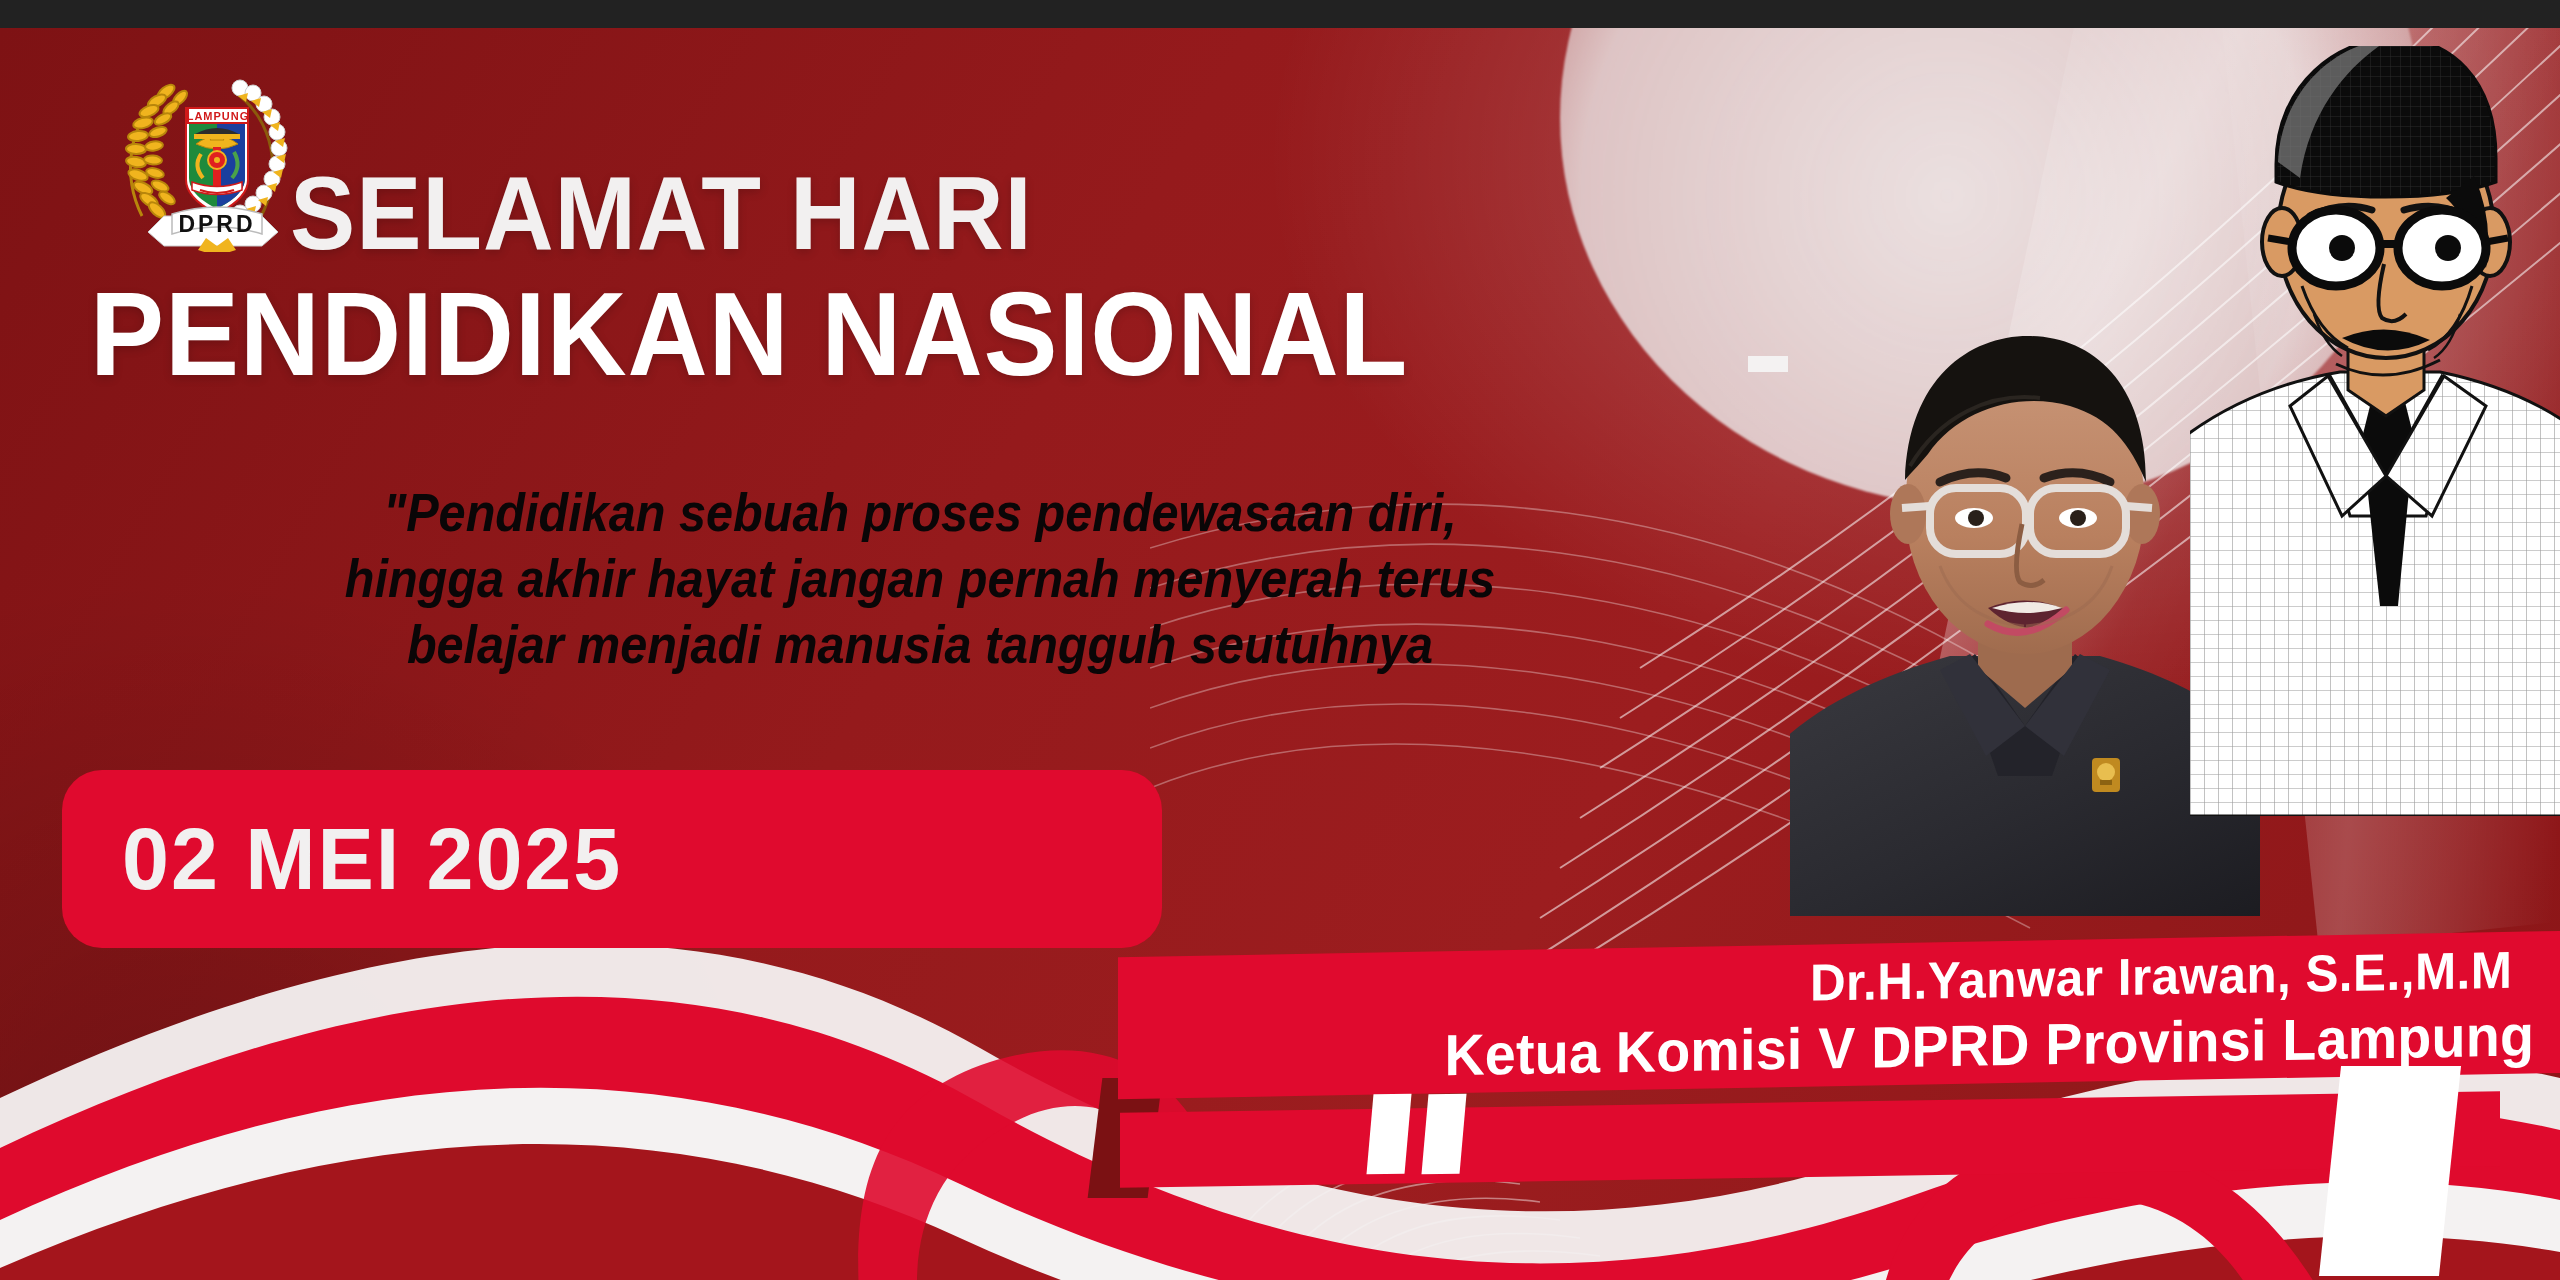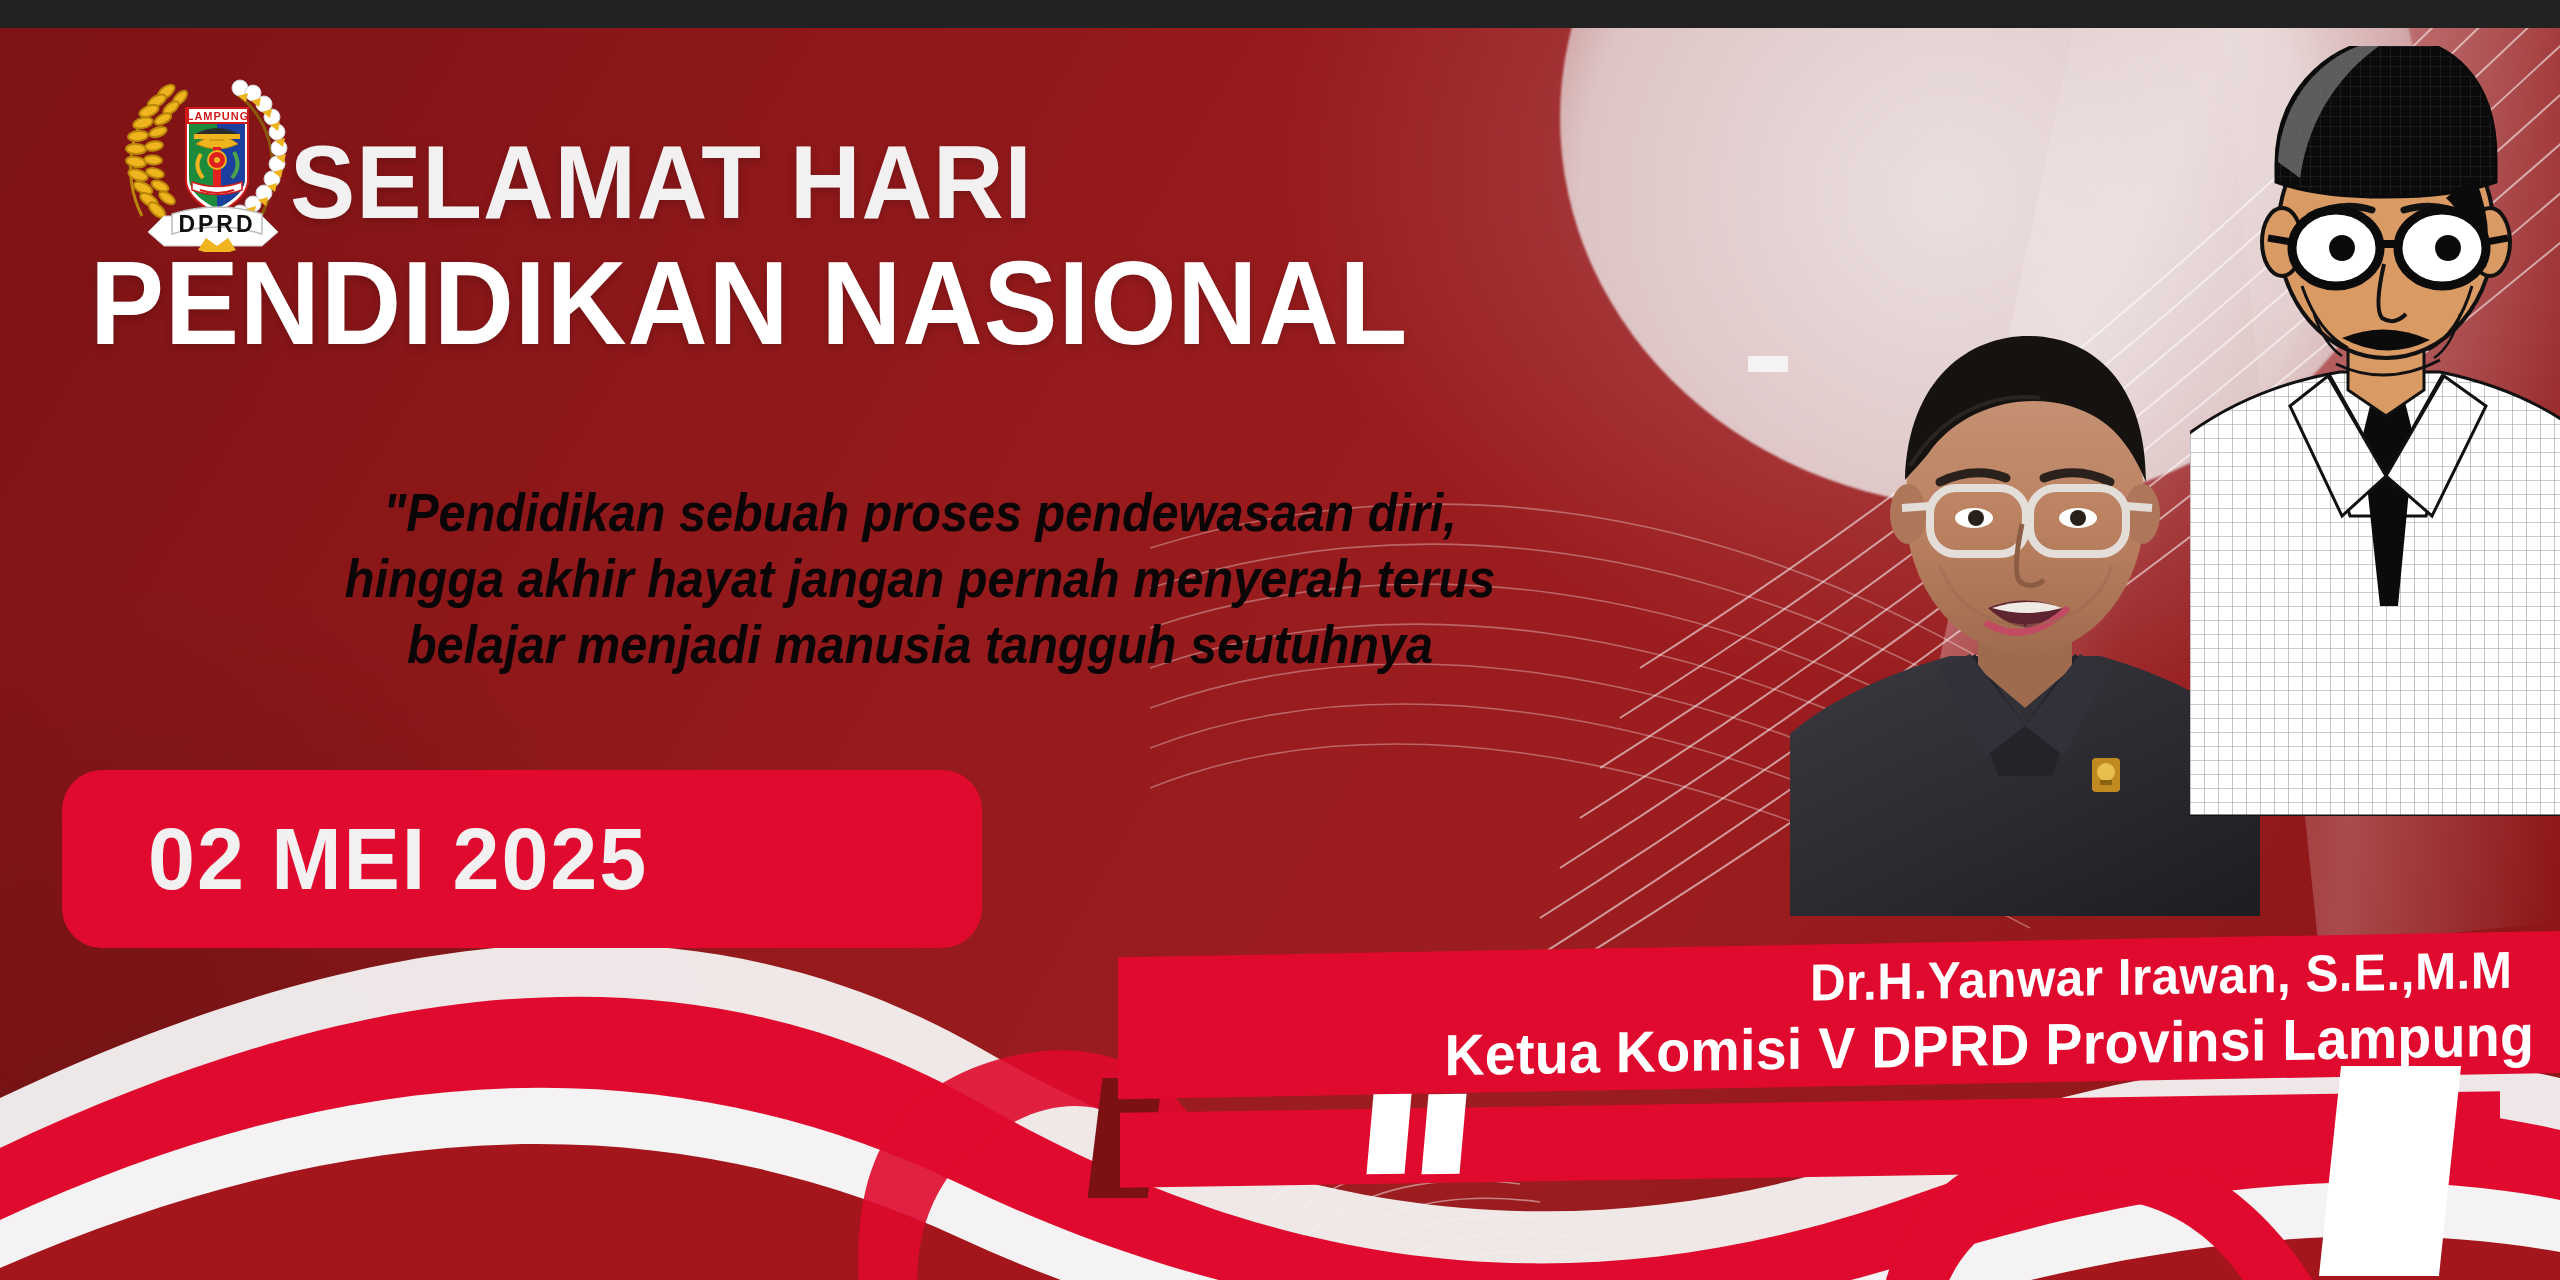"SELAMAT HARI" .headline { top: 105px -> 136px }
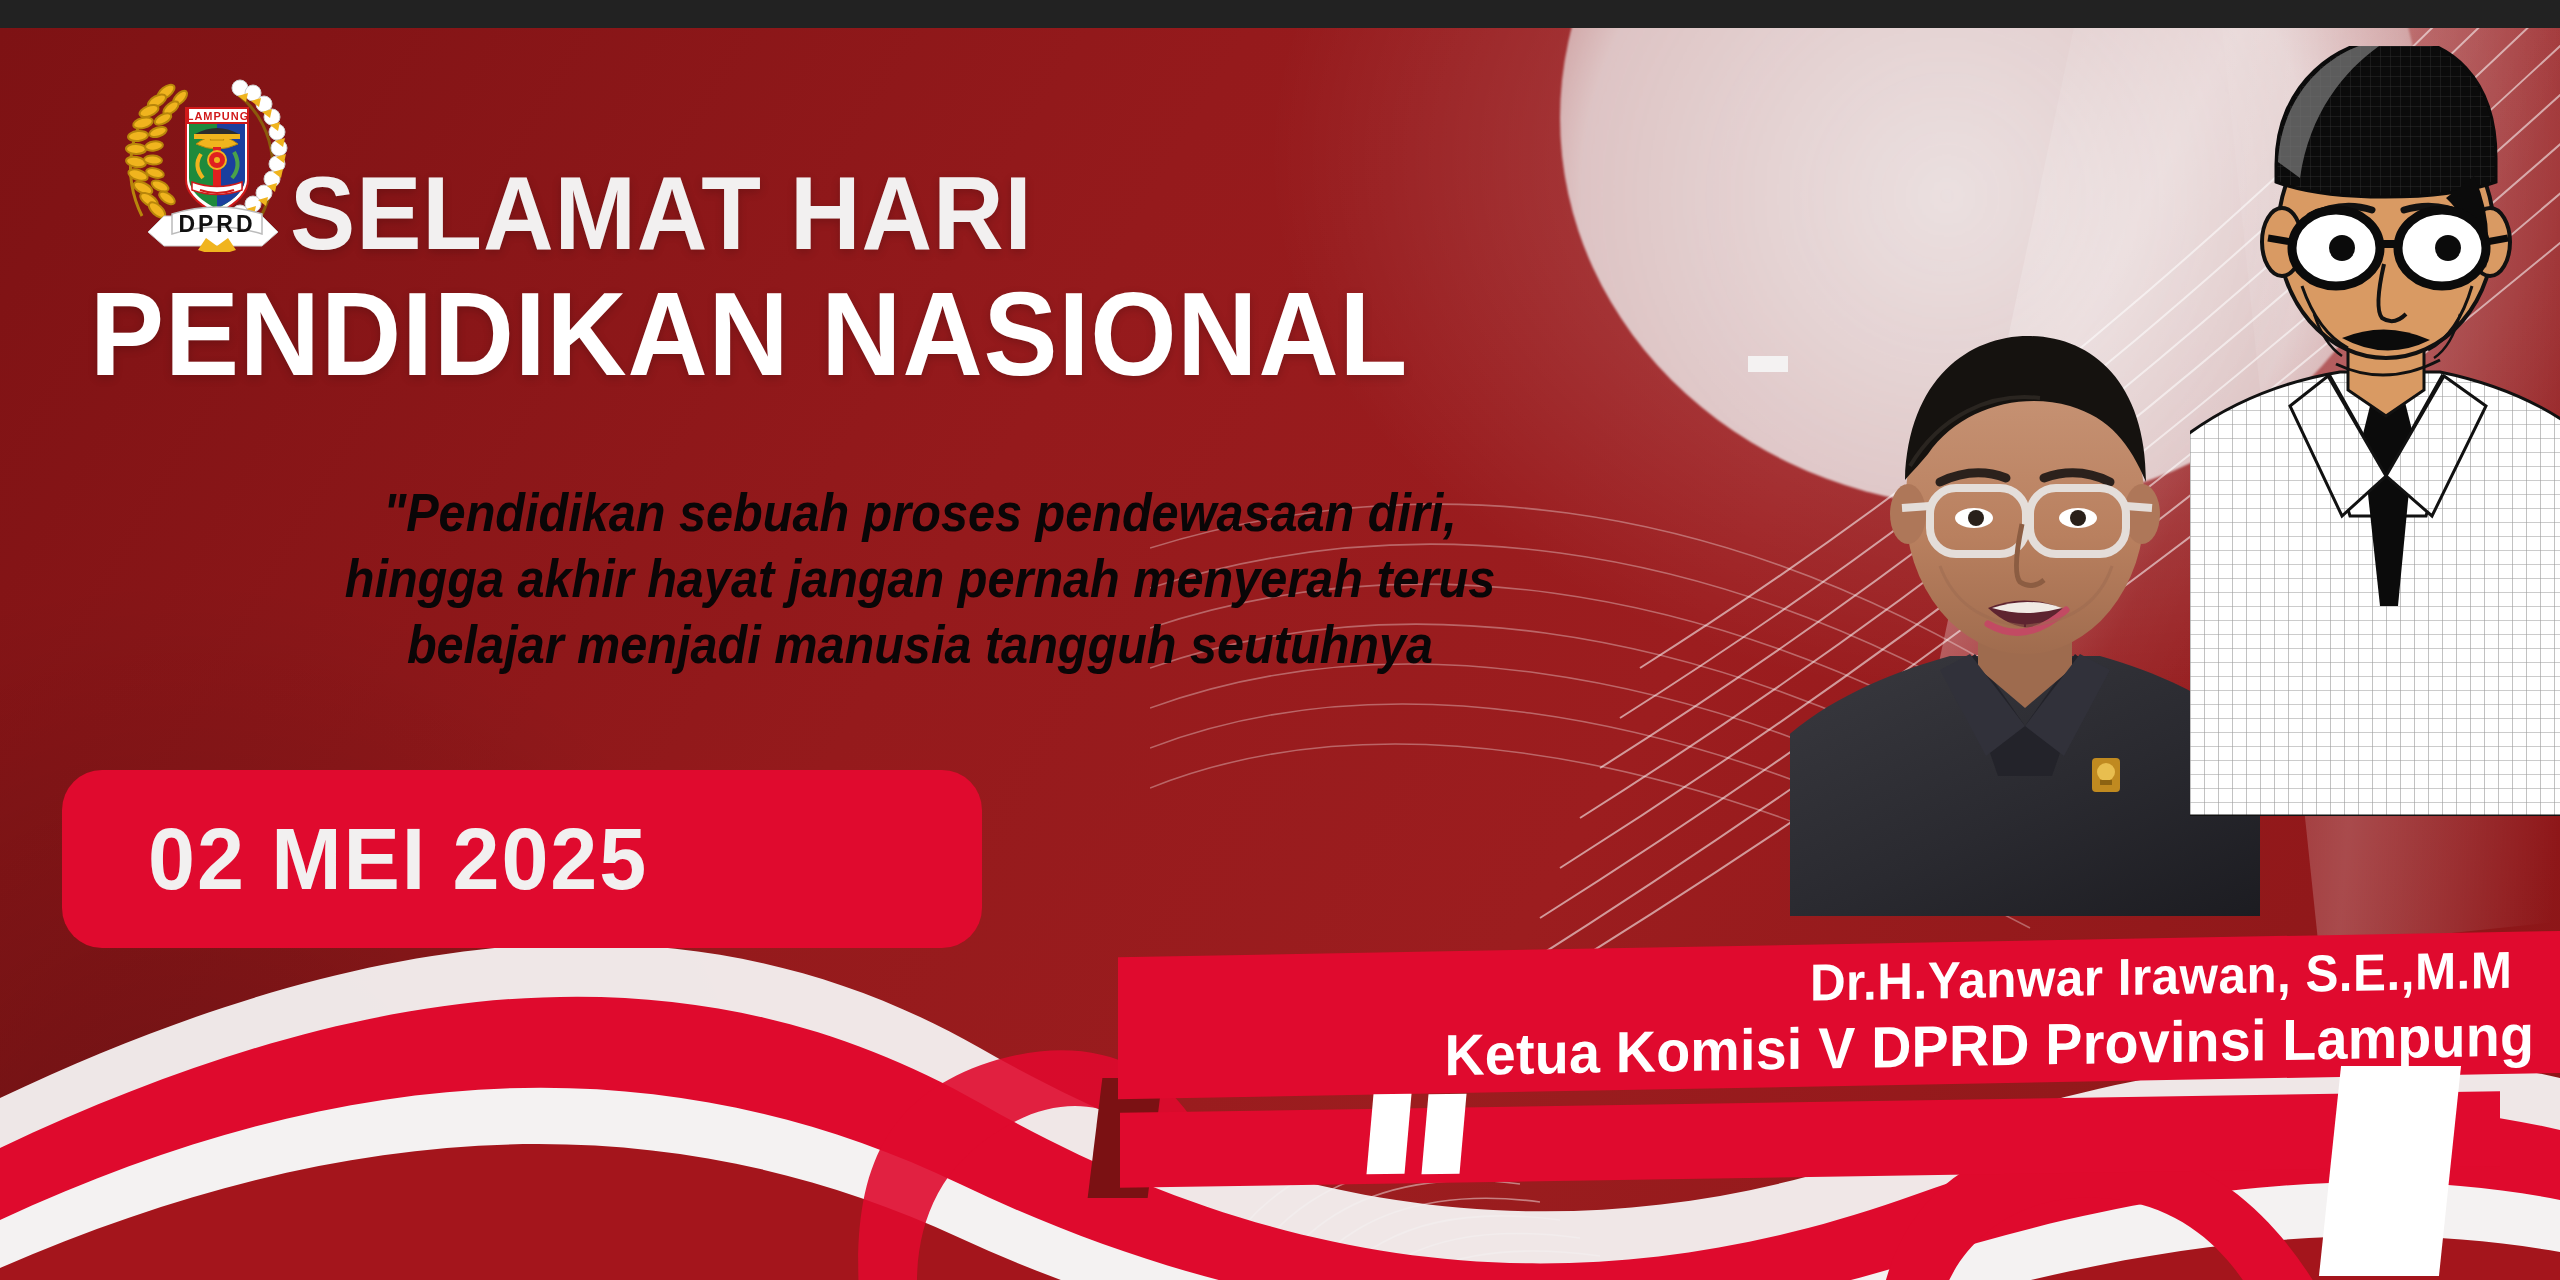"02 MEI 2025" .date-badge { padding-left: 86px -> 60px; width: 920px -> 1100px }
